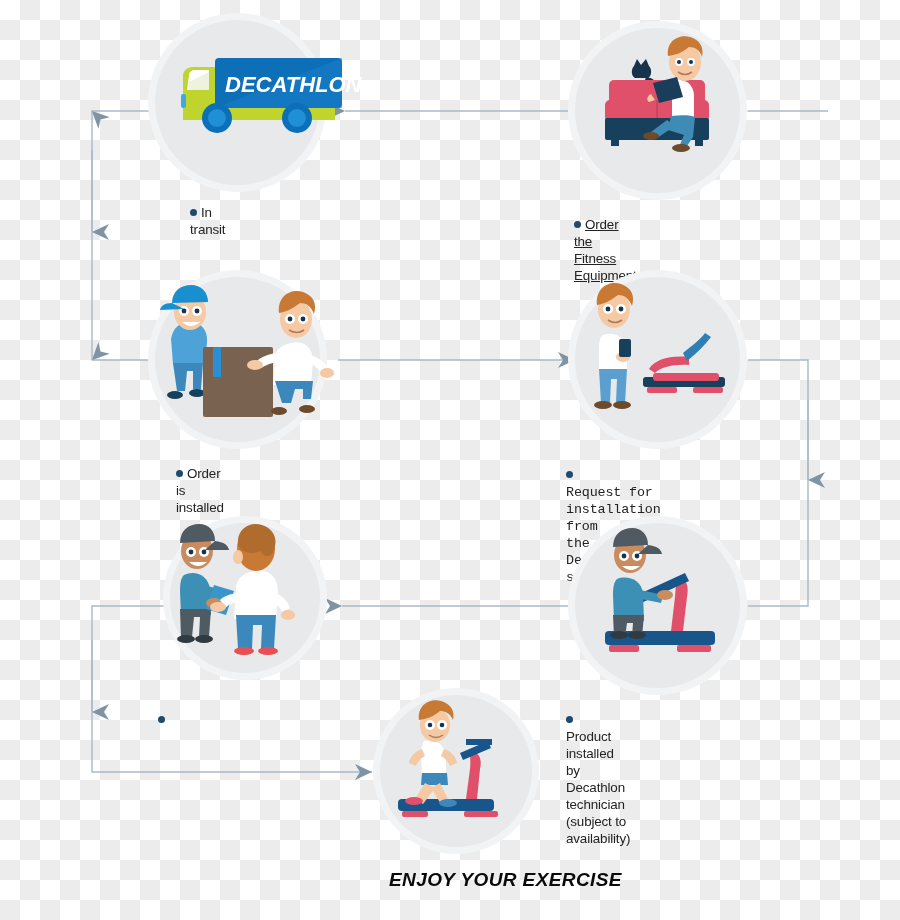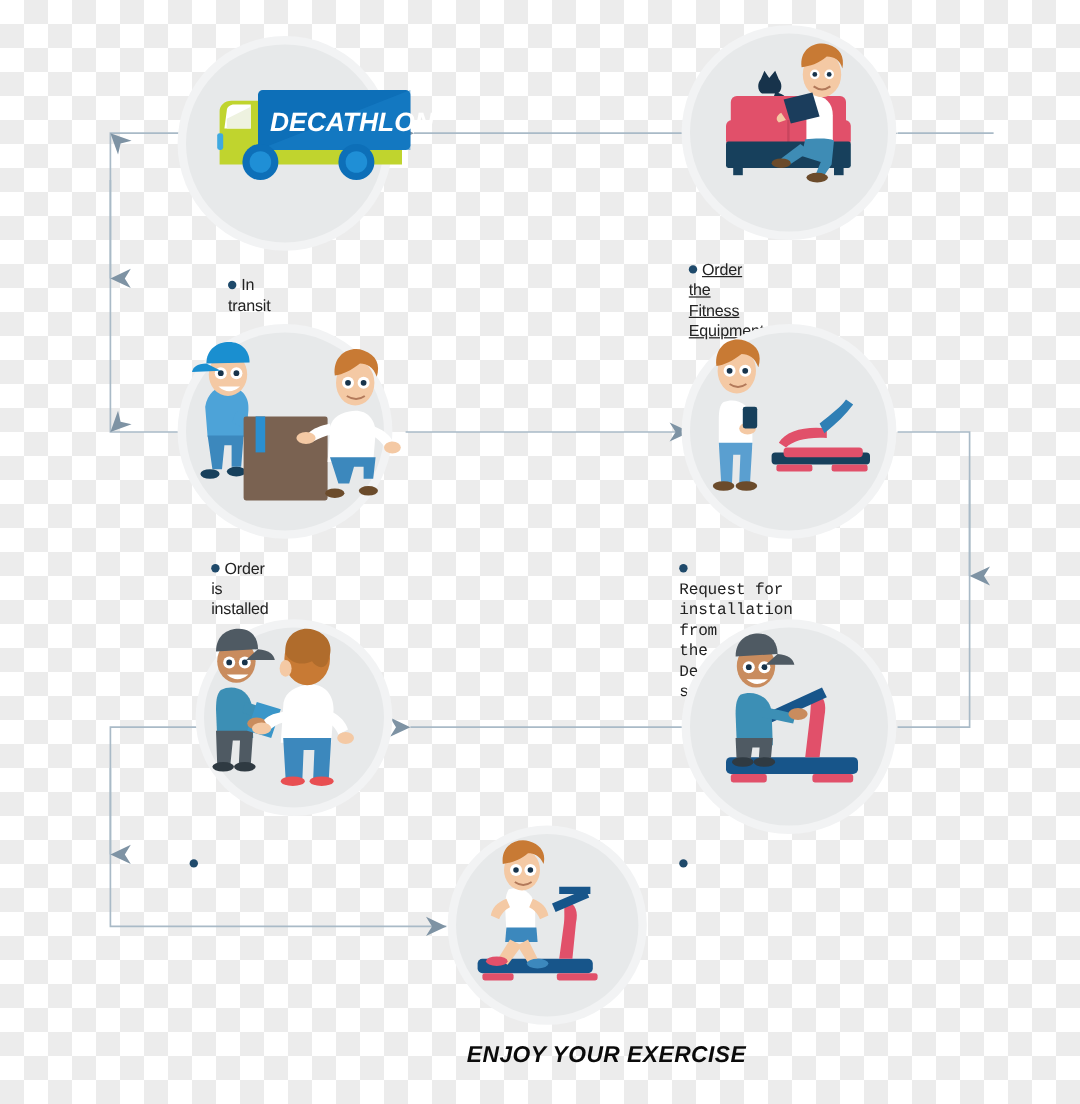"DECATHLON" div.bubble { top: 37px -> 20px }
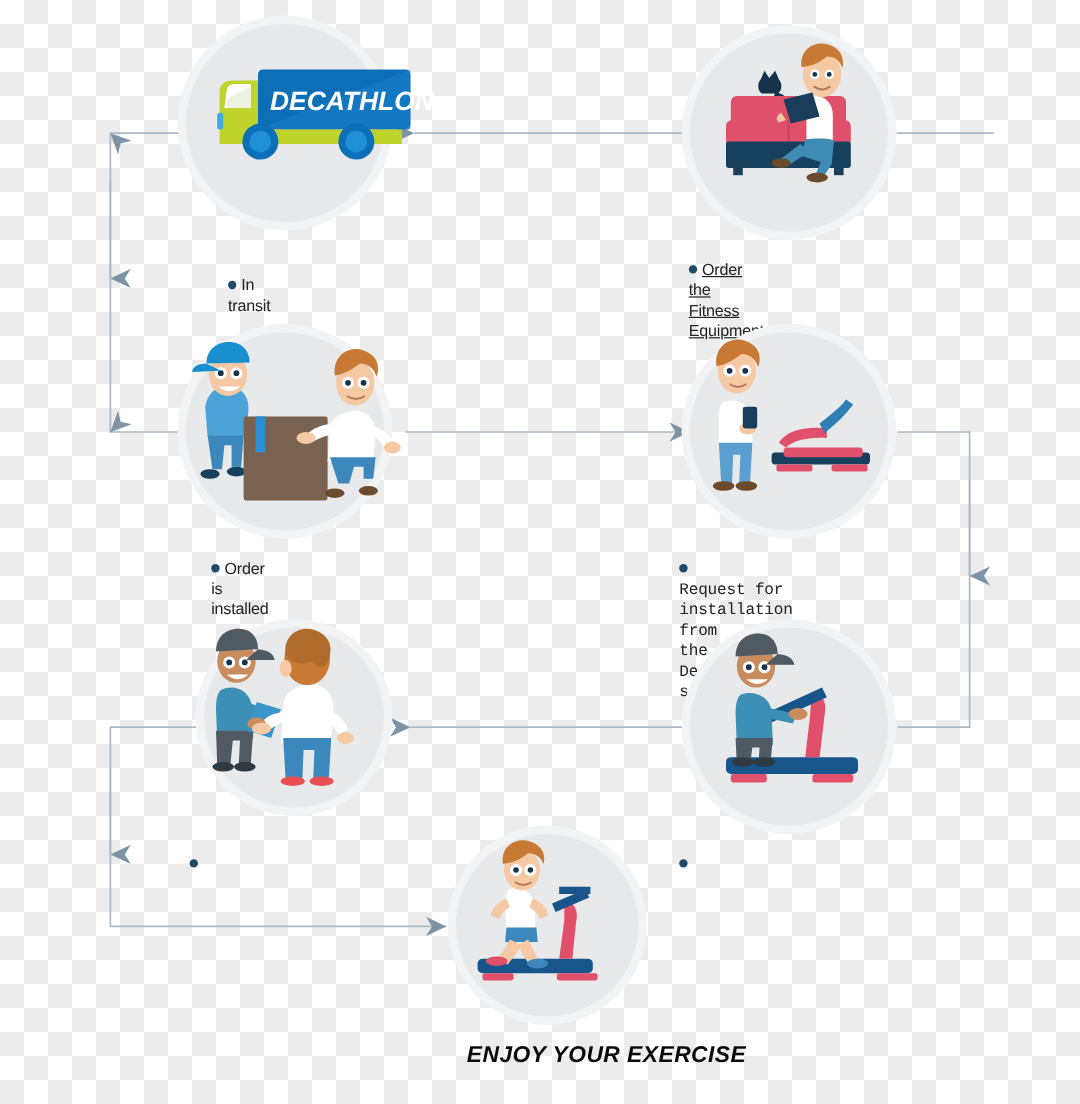"In transit" div.caption { top: 212px -> 187px }
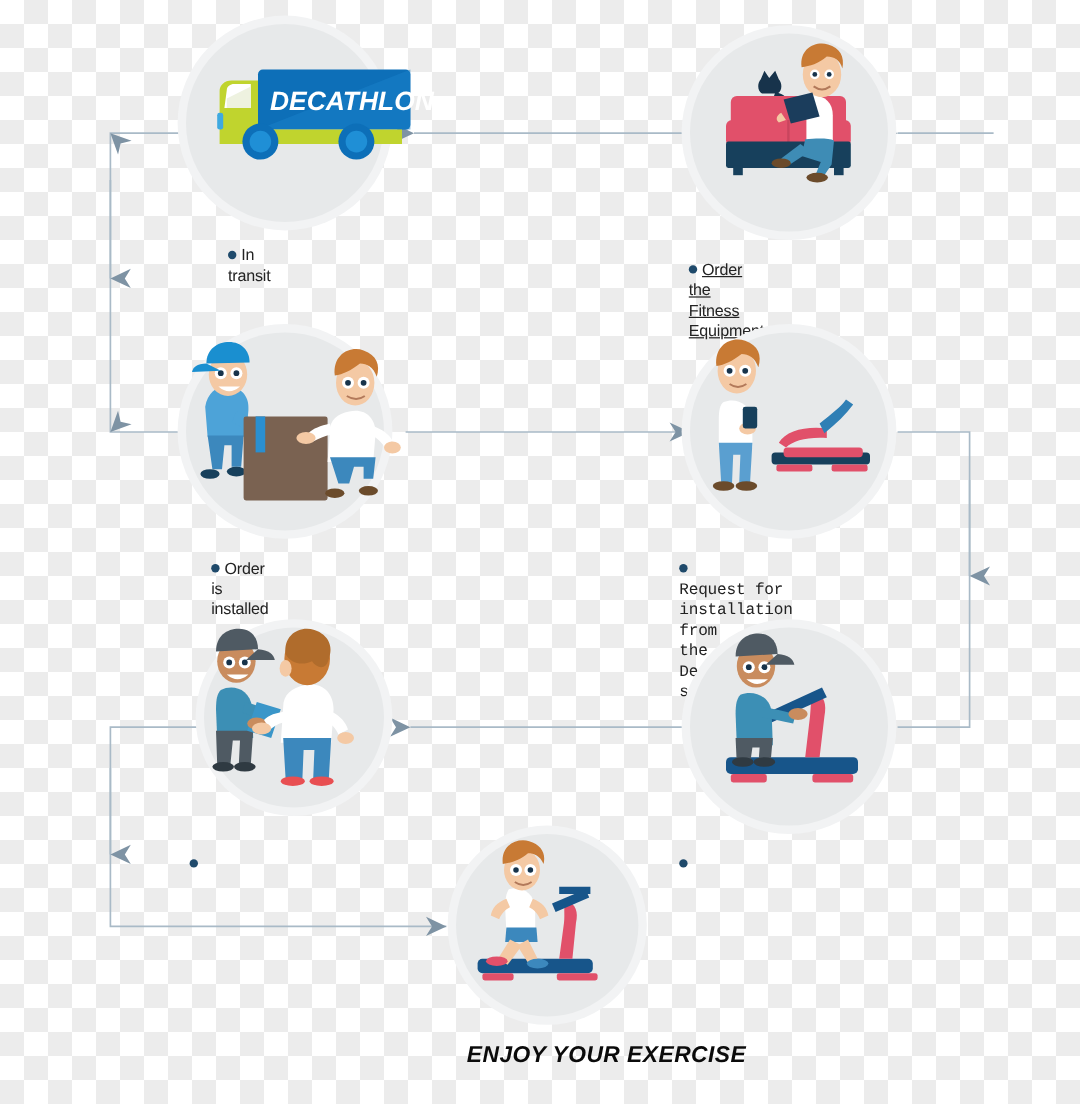"Product installed by Decathlon" span.cap-text { html: none -> <span>Product installed by Decathlon technician (subject to availability)</span> }
